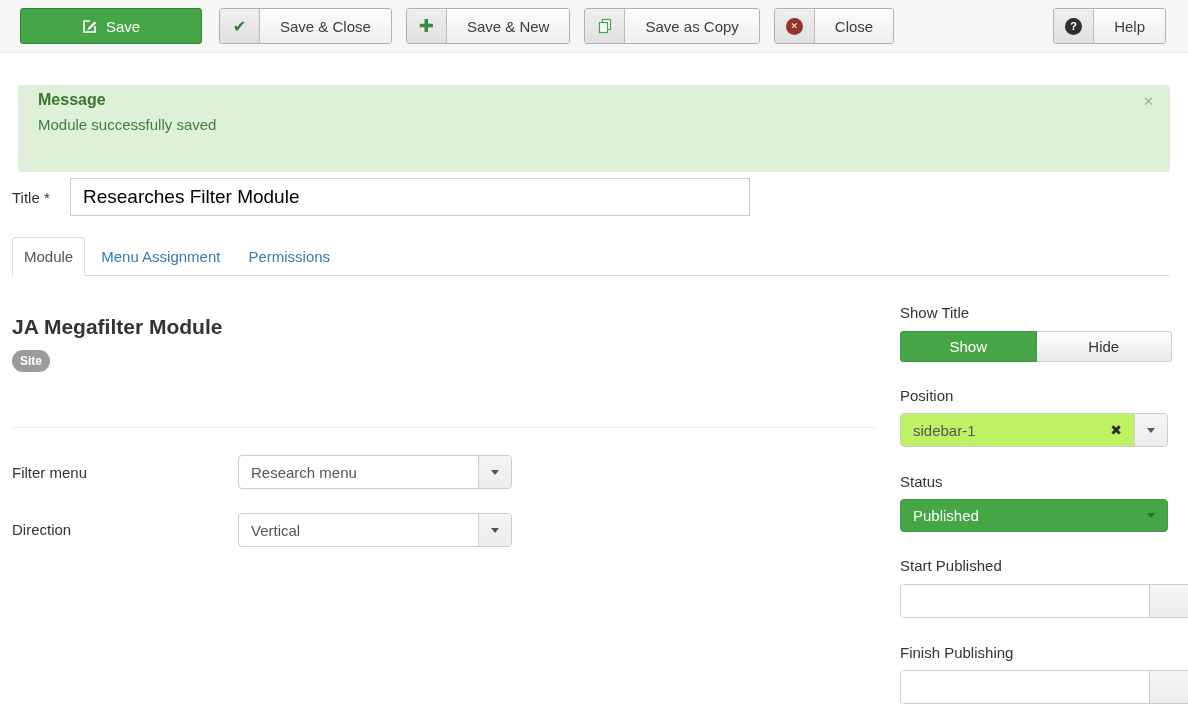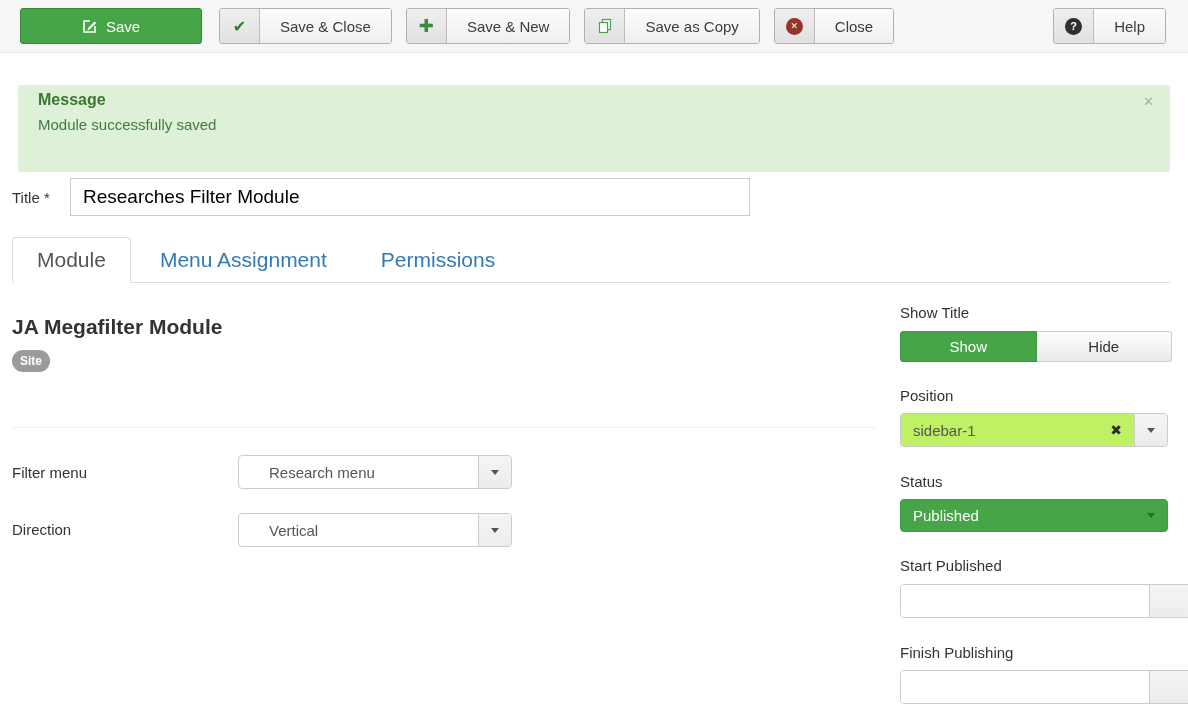"Module" .tab { font-size: 21px -> 15px; padding: 10px 24px -> 10px 11px }
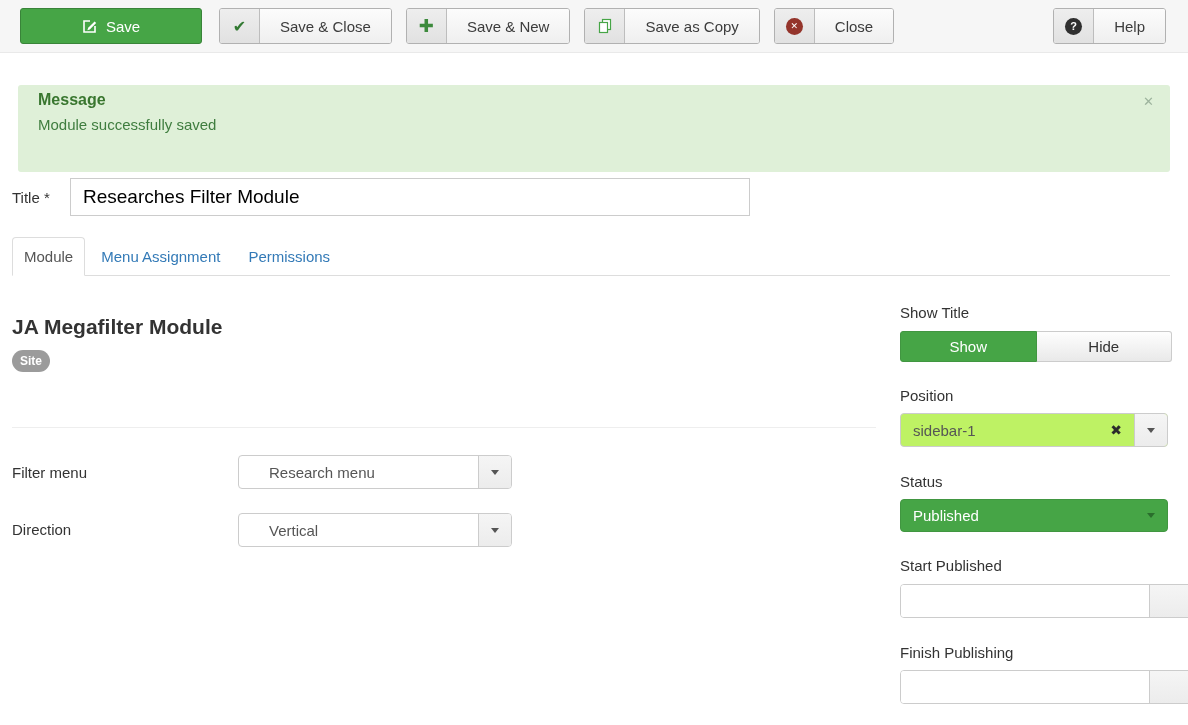"Research menu" .select-ctl { padding-left: 18px -> none }
